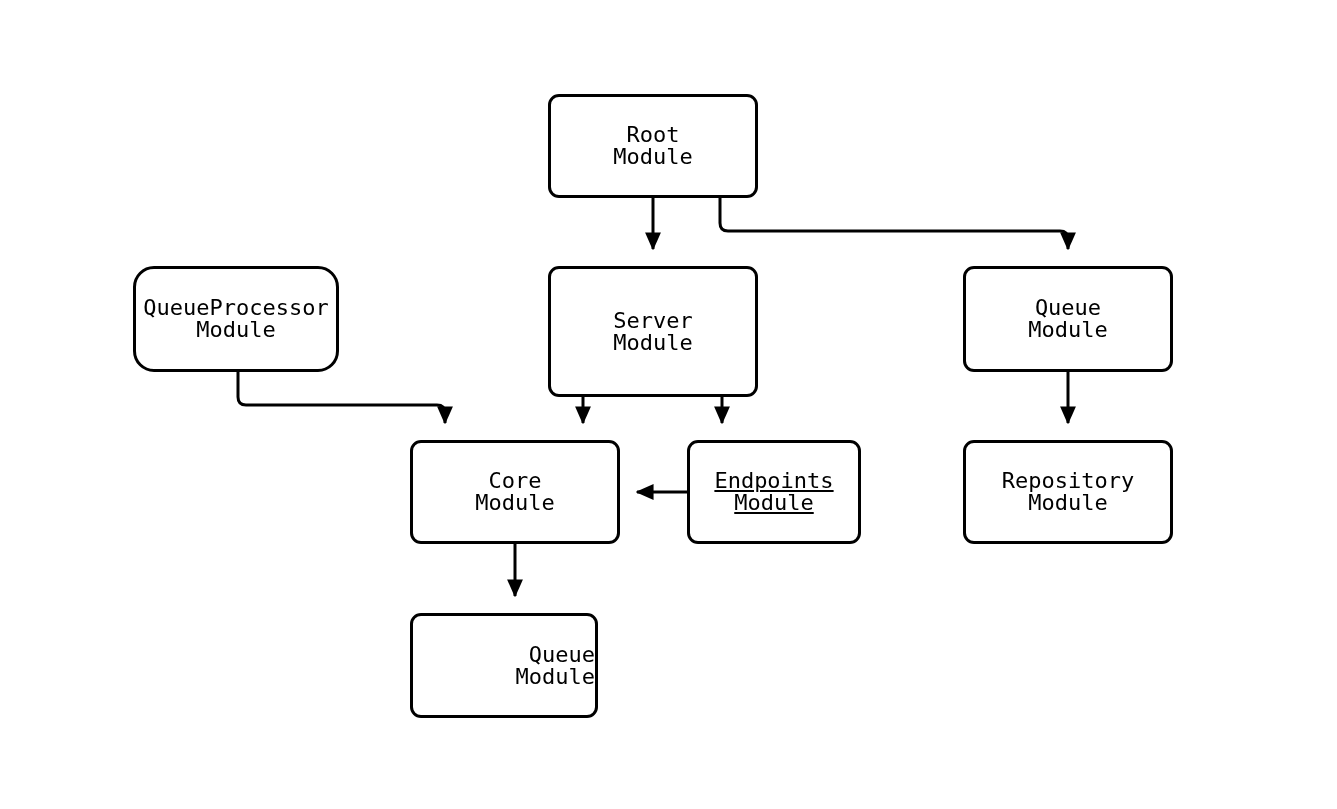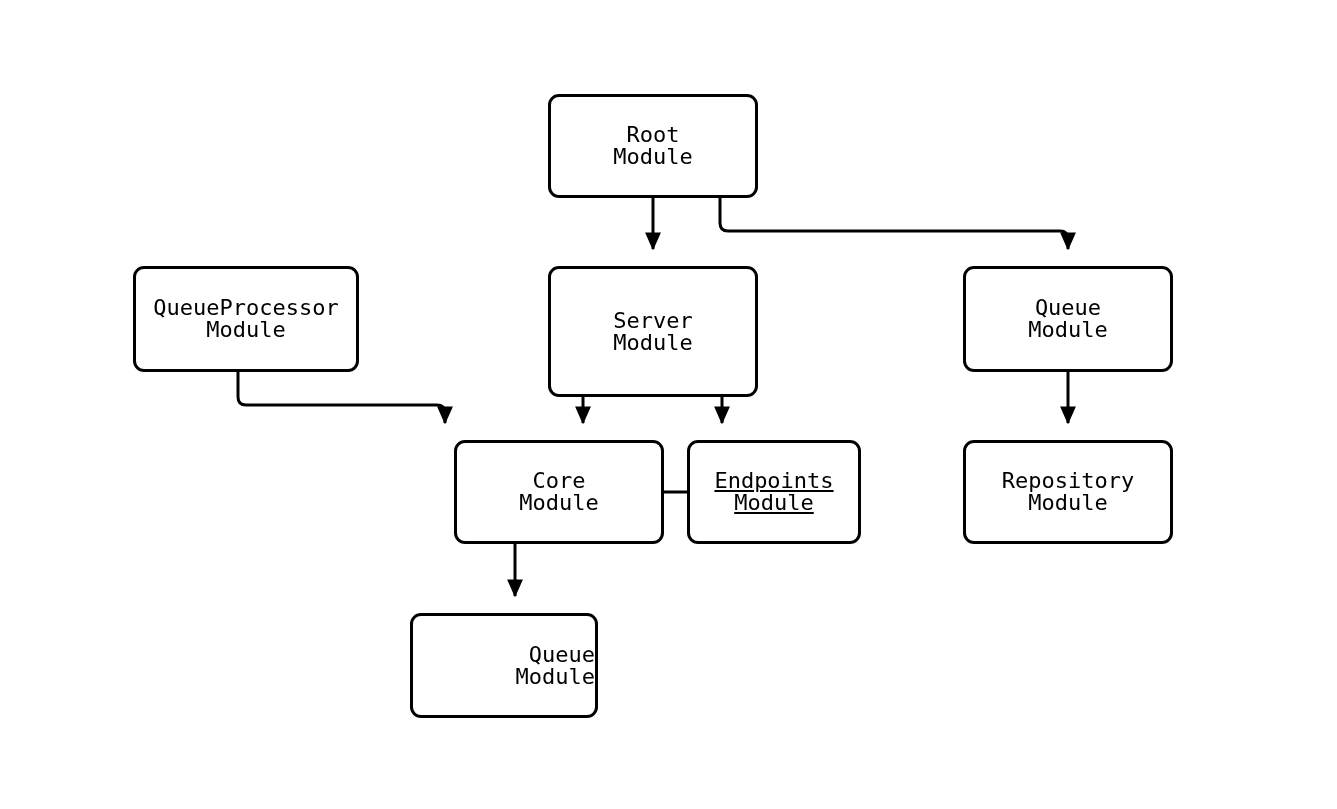"QueueProcessor" div.node { border-radius: none -> 21px; width: 226px -> 206px }
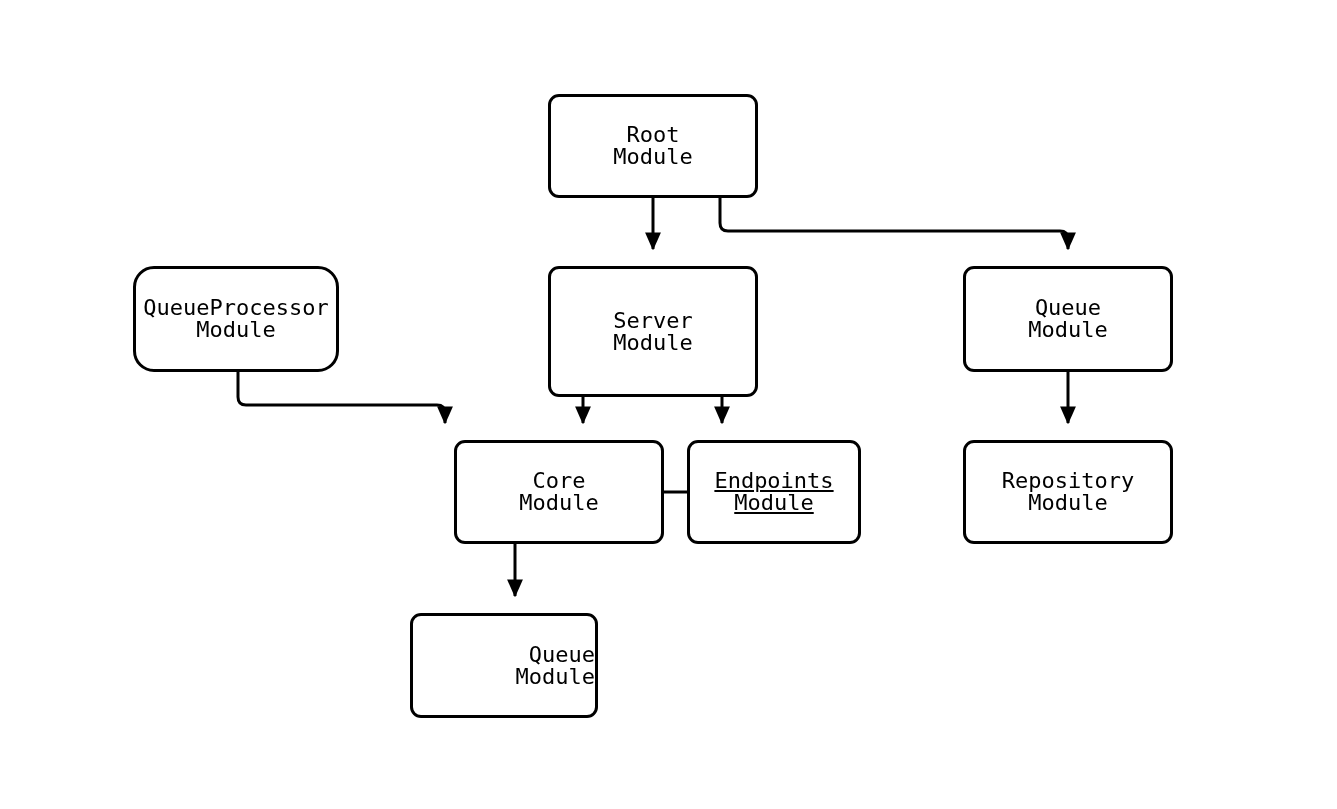"Core" div.node { margin-left: 44px -> none }
